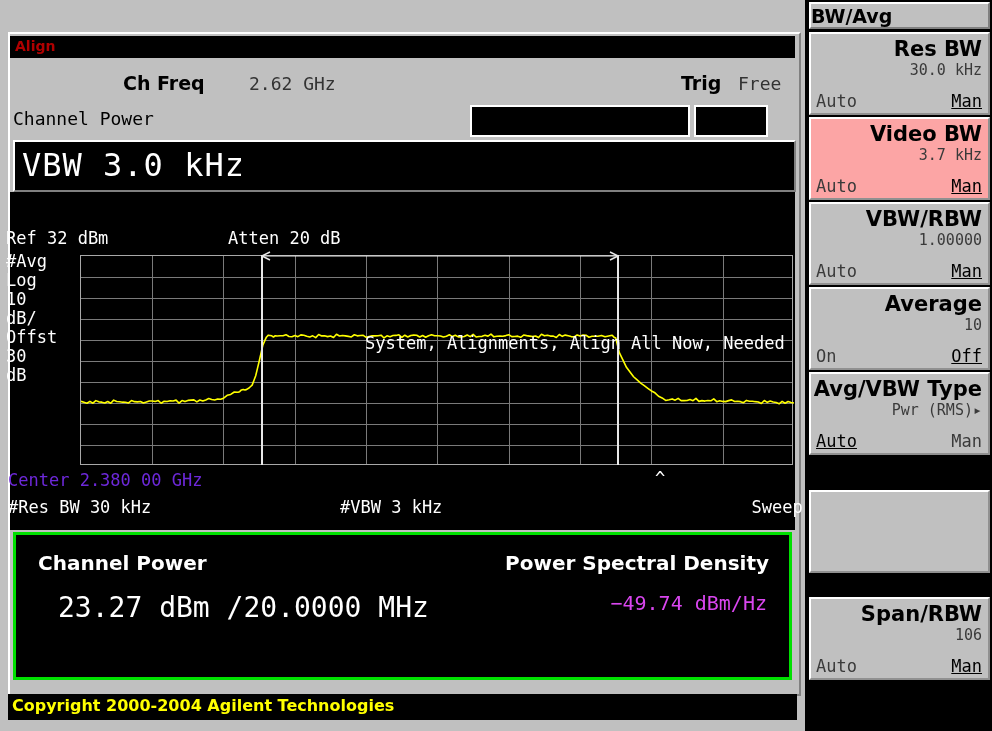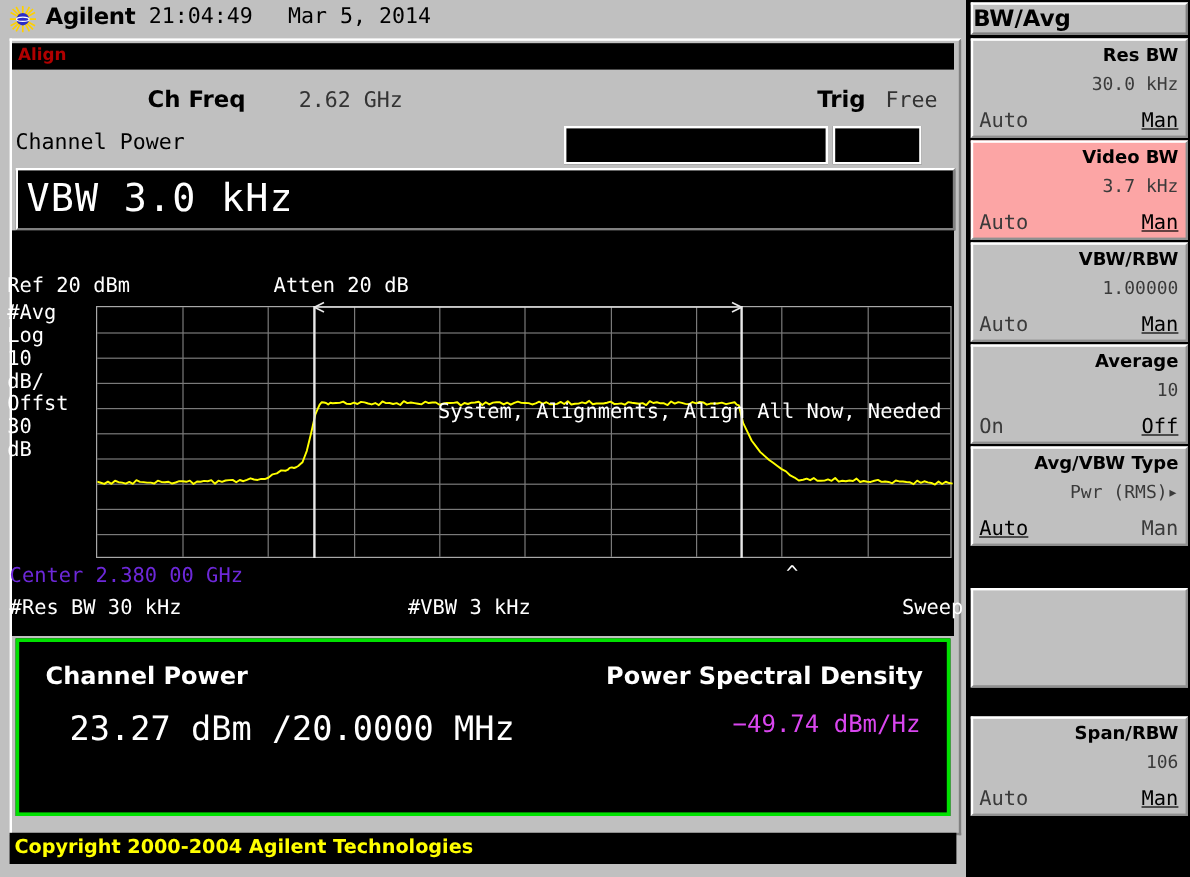"Agilent" div.titlebar { html: <div> <svg> <g> <line></line> <line></line> <line></line> <line></line> <line></line> <line></line> <line></line> <line></line> </g> <circle></circle> <ellipse></ellipse> </svg> <div>Agilent</div> <div>21:04:49</div> <div>Mar 5, 2014</div> </div> -> none }
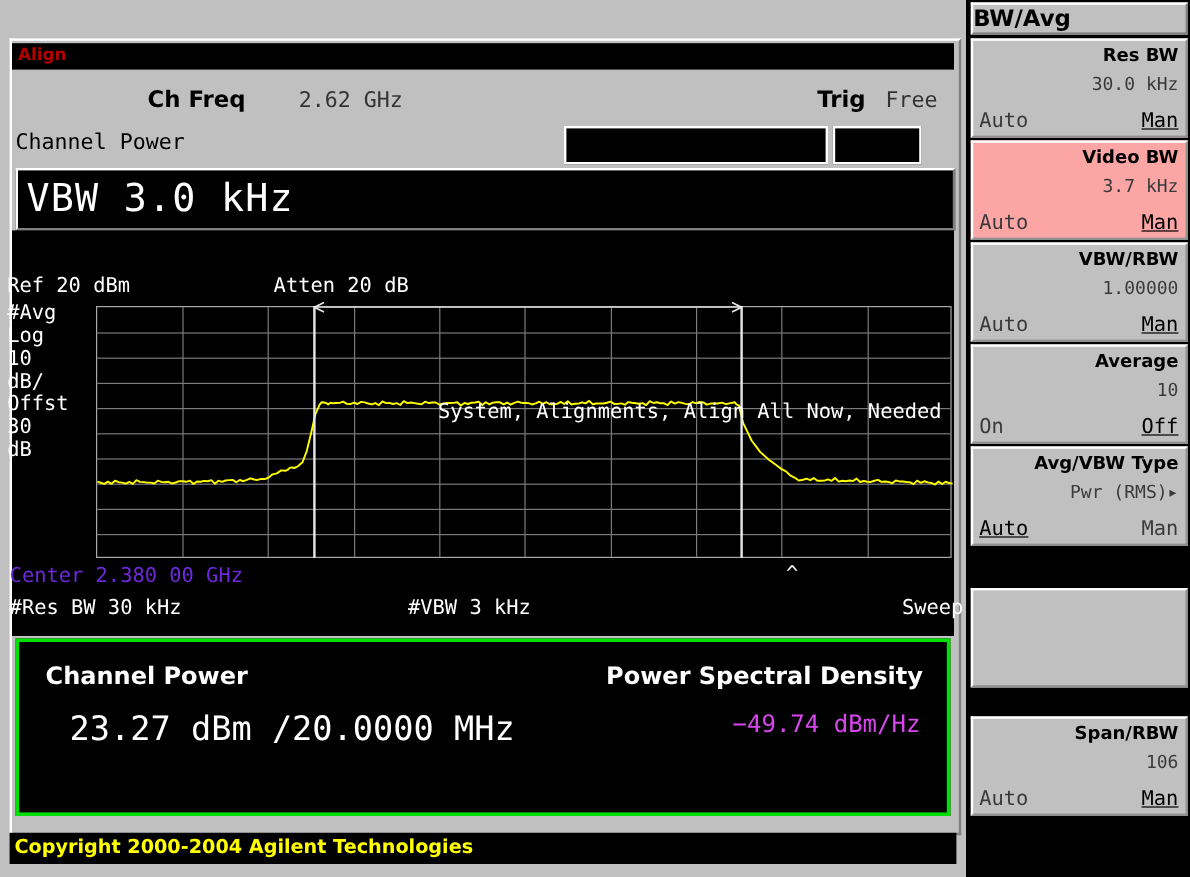"Res BW" .sk-title { font-size: 15px -> 21px }
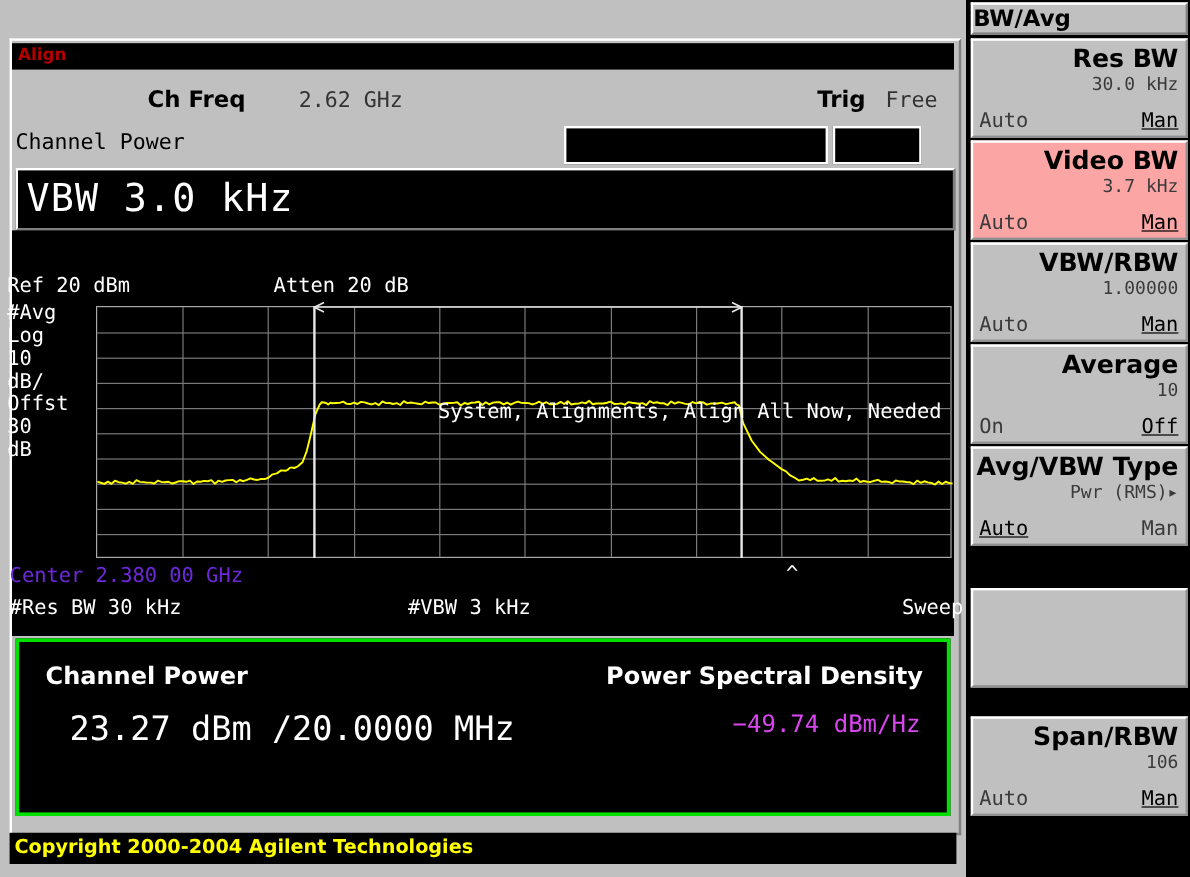"Ref 20 dBm" div.reflbl { text: 20 -> 32 }
